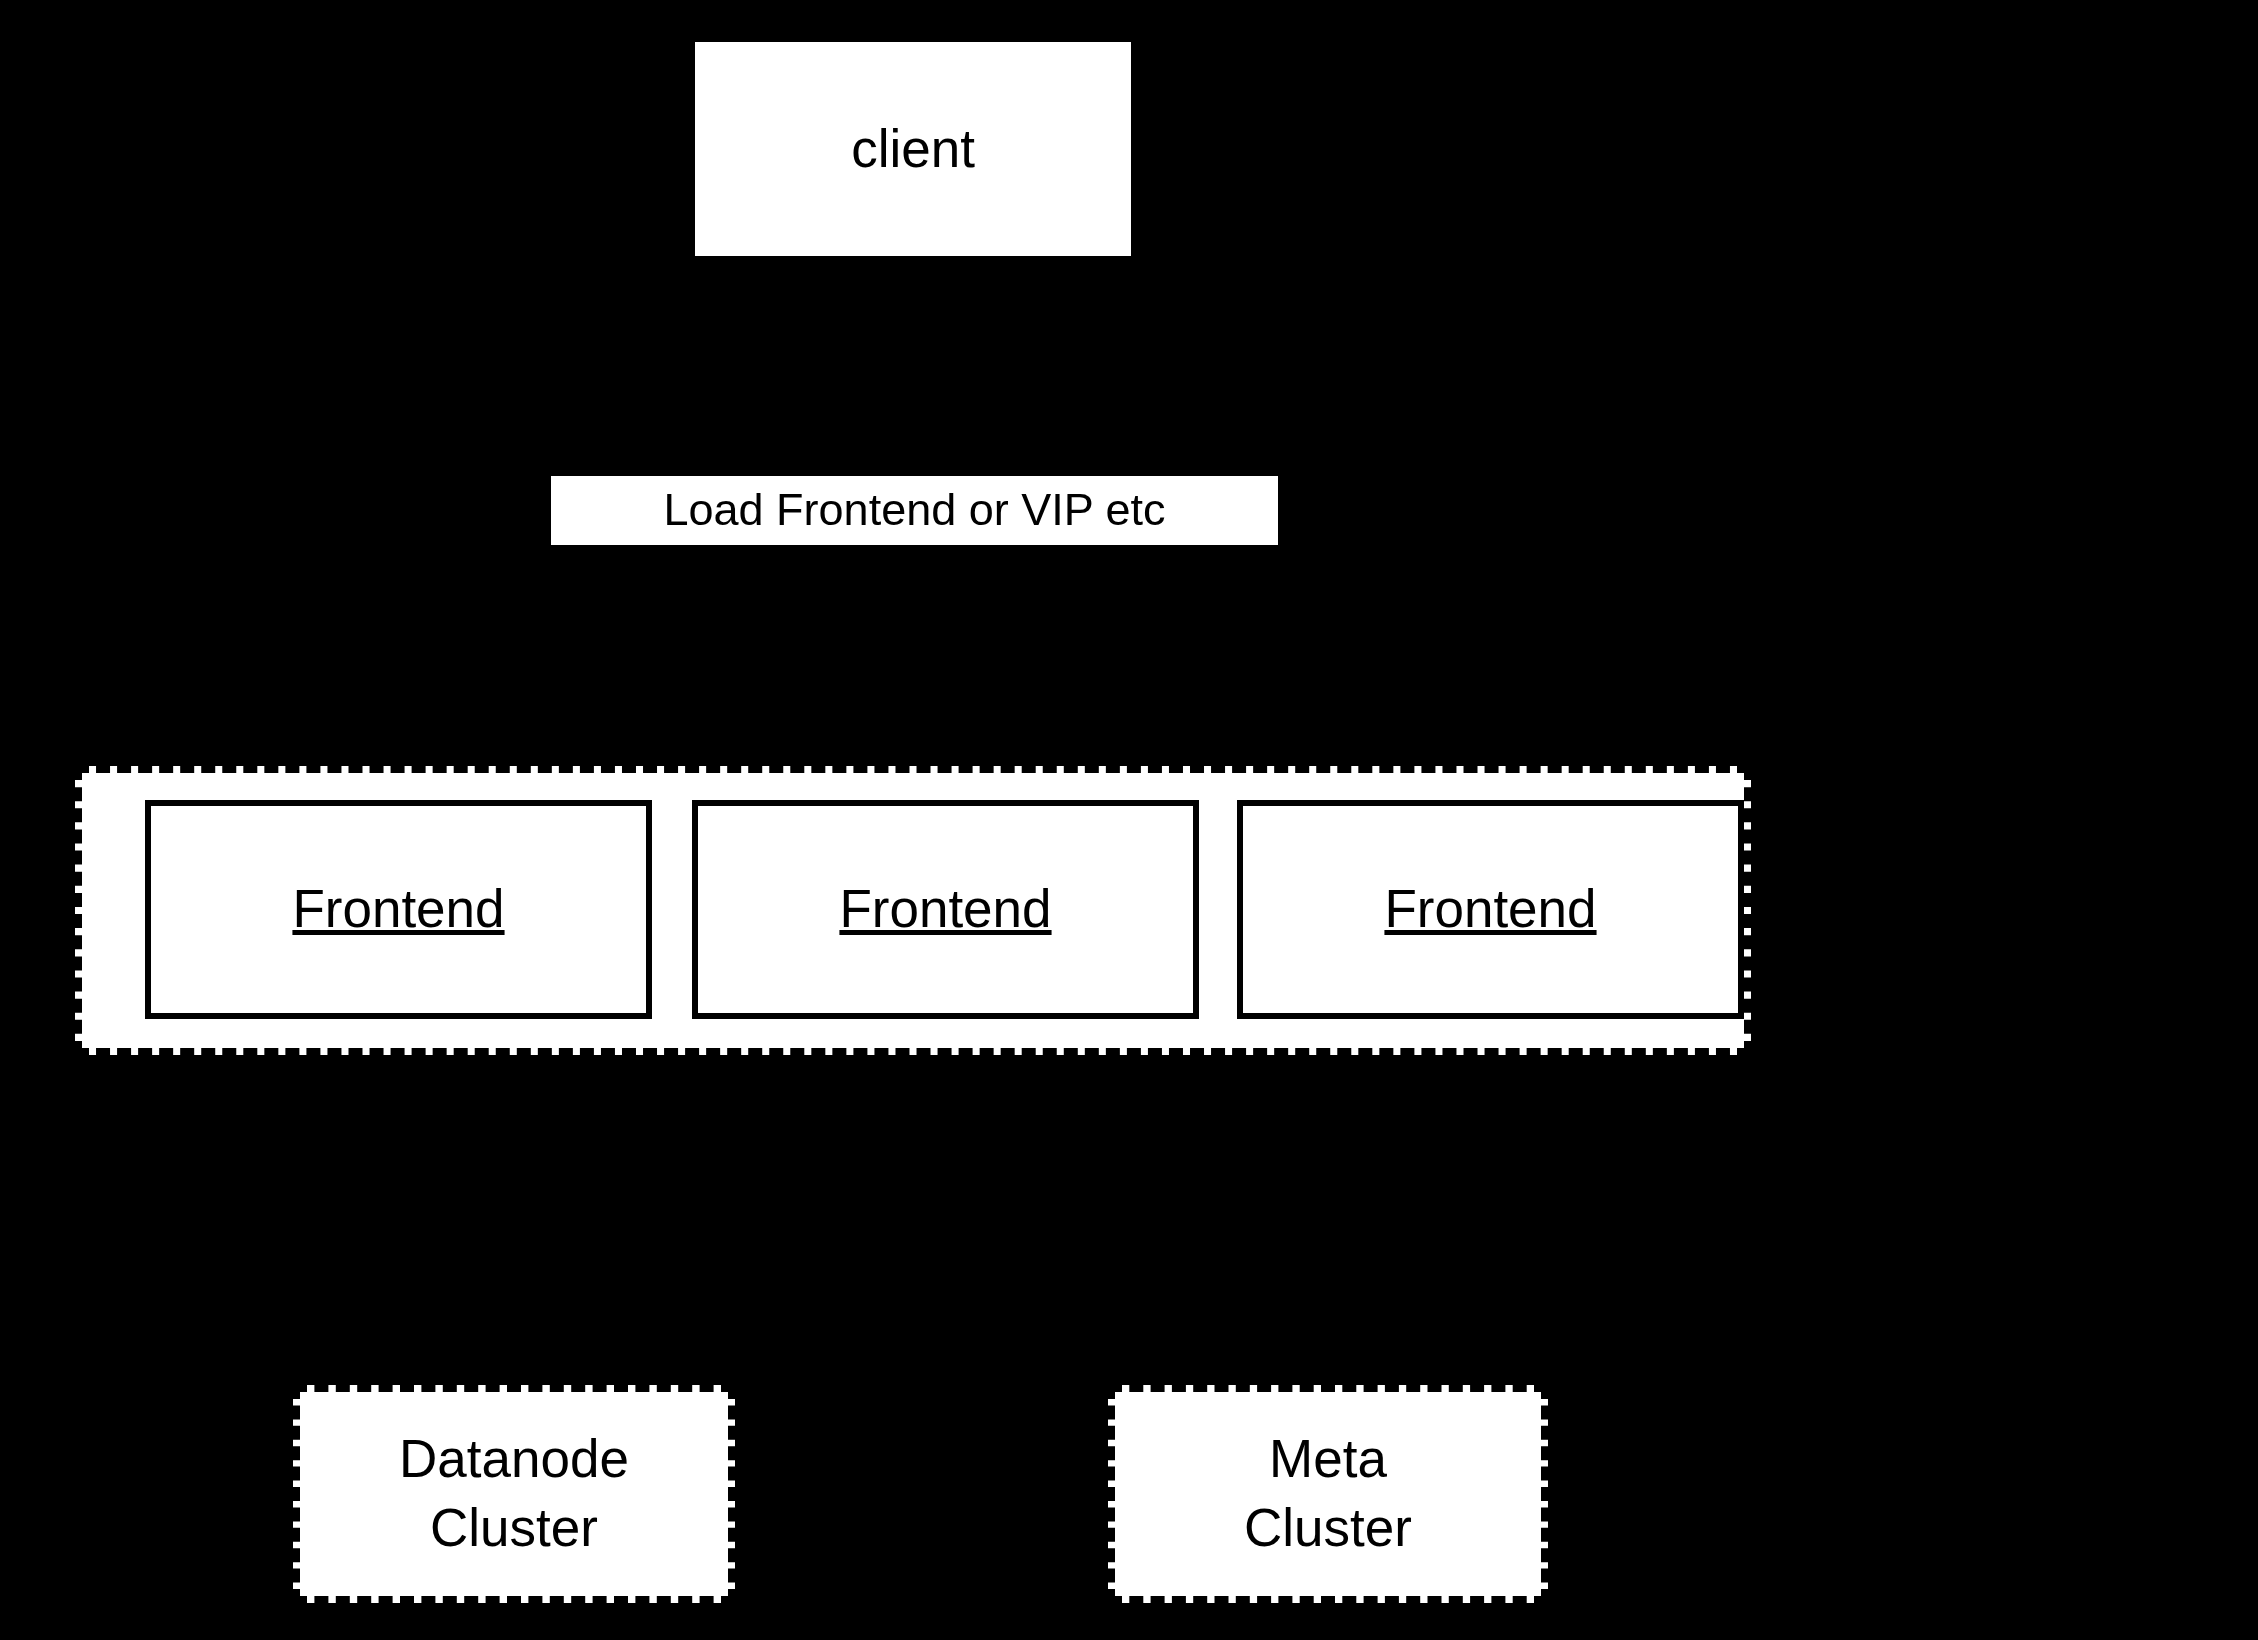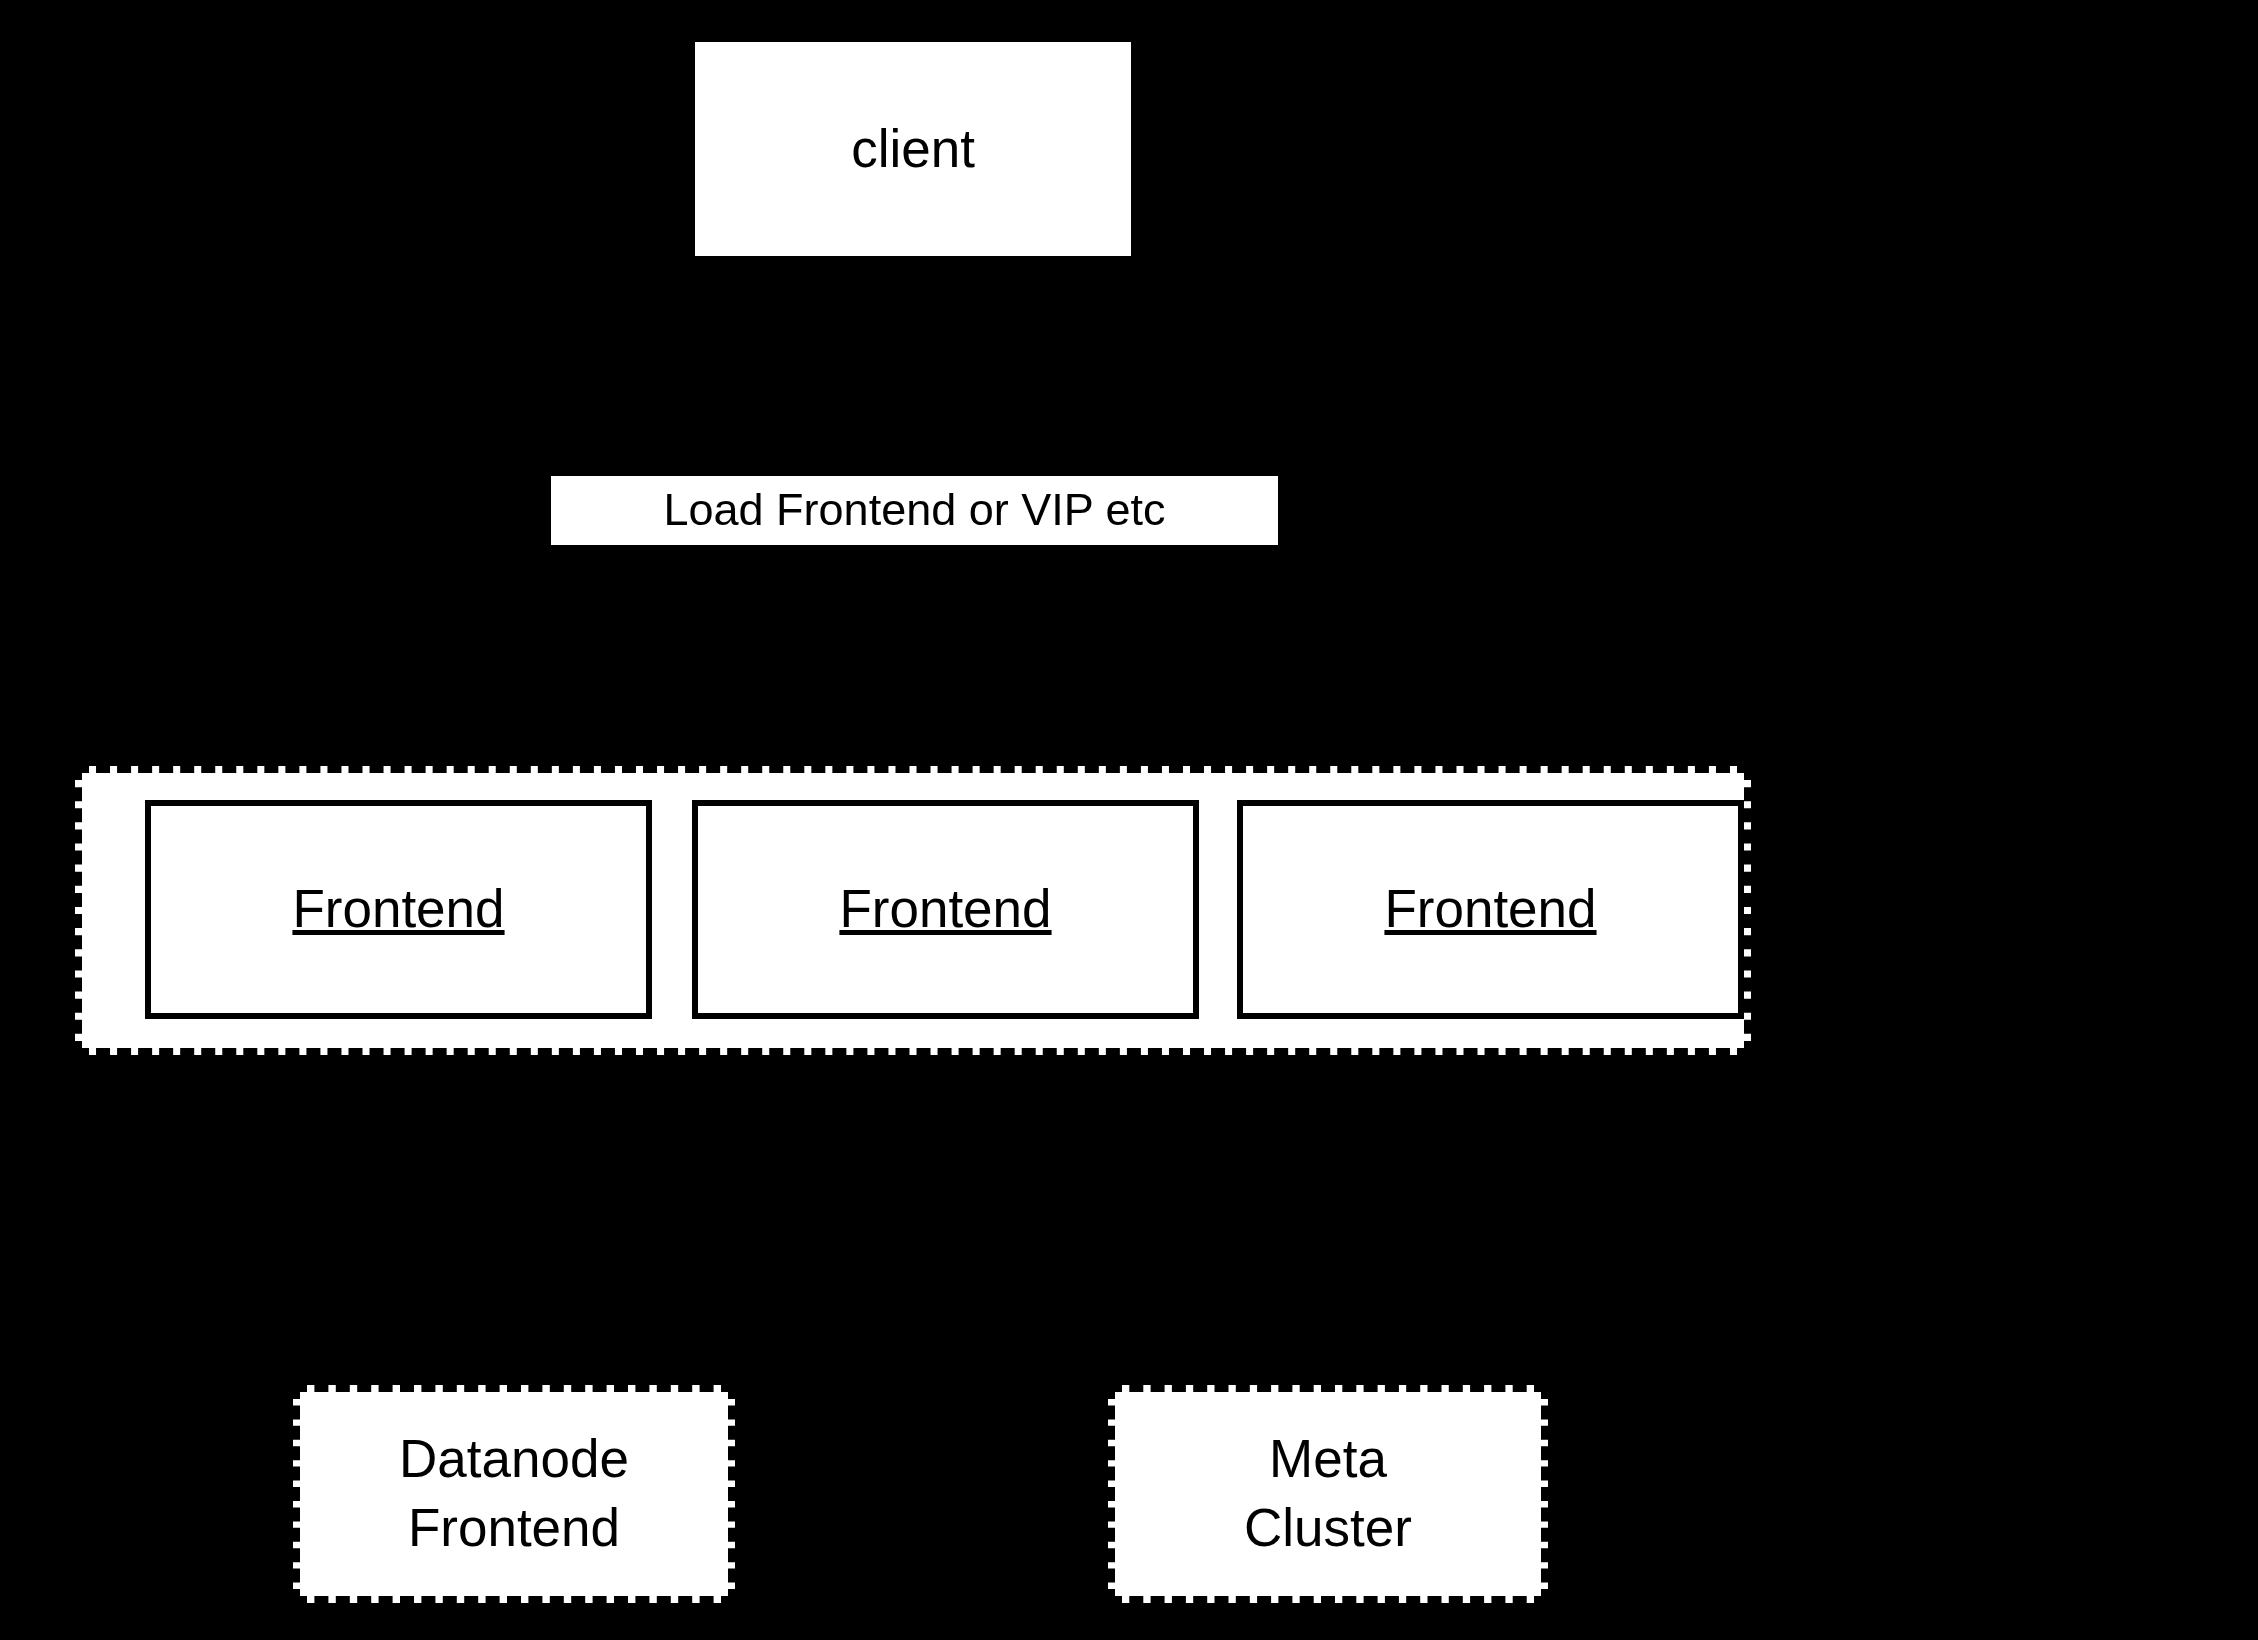"Datanode" span.label { text: Frontend -> Cluster }
